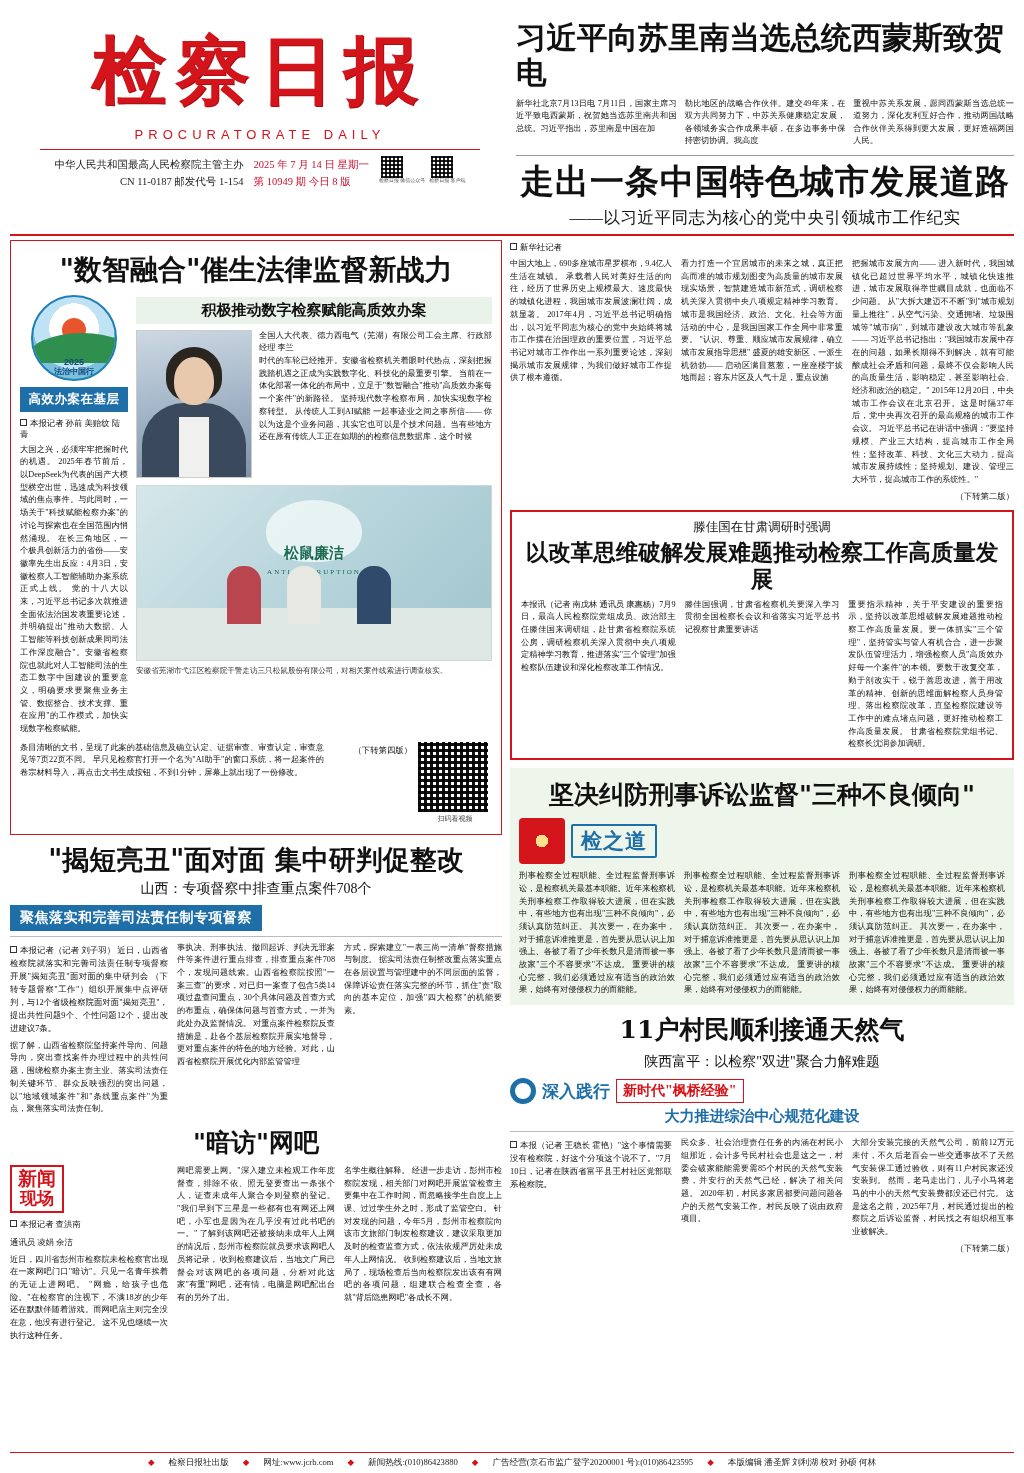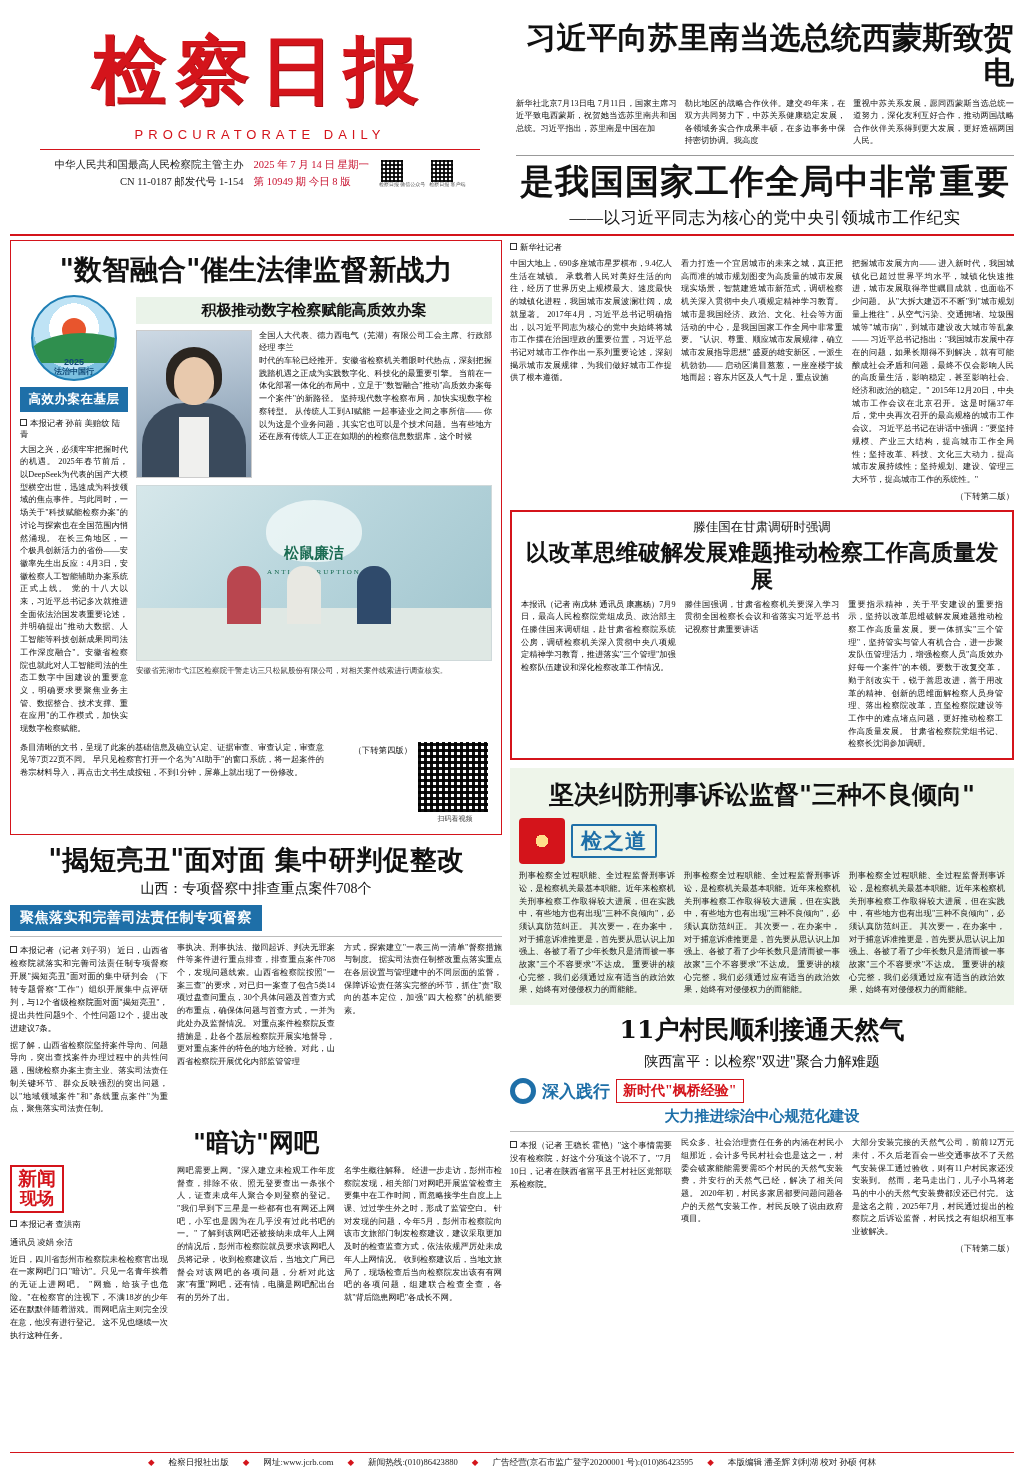"习近平向苏里南当选总统西蒙斯致贺电" .hl-top { text-align: right -> left }
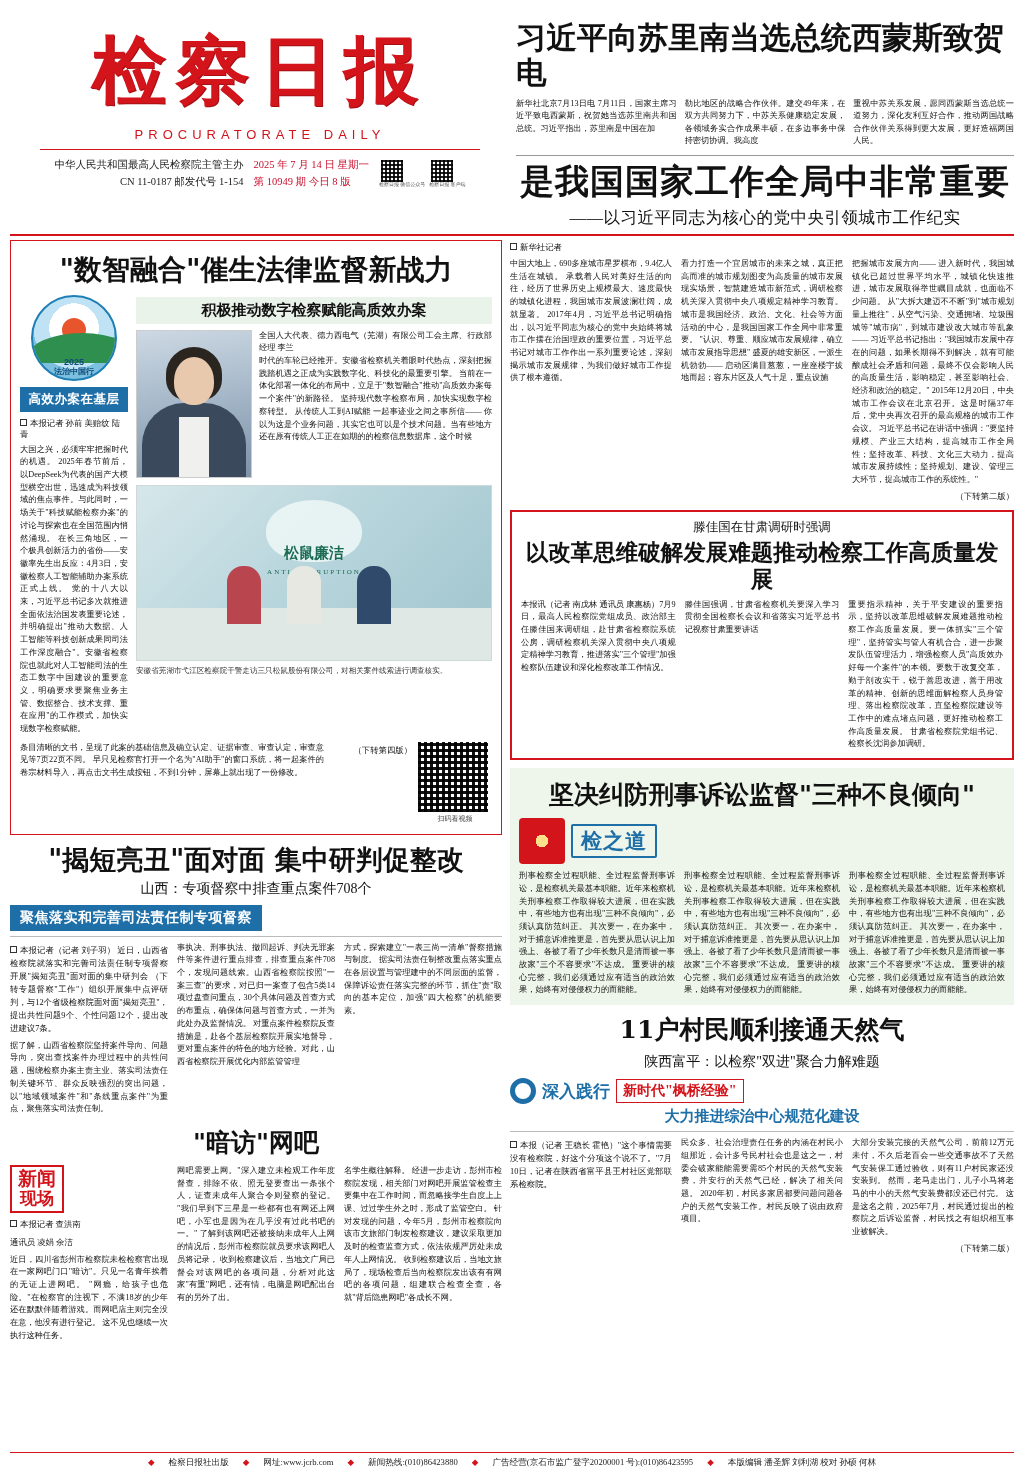"中华人民共和国最高人民检察院主管主办" .mh-meta { align-items: center -> flex-start }
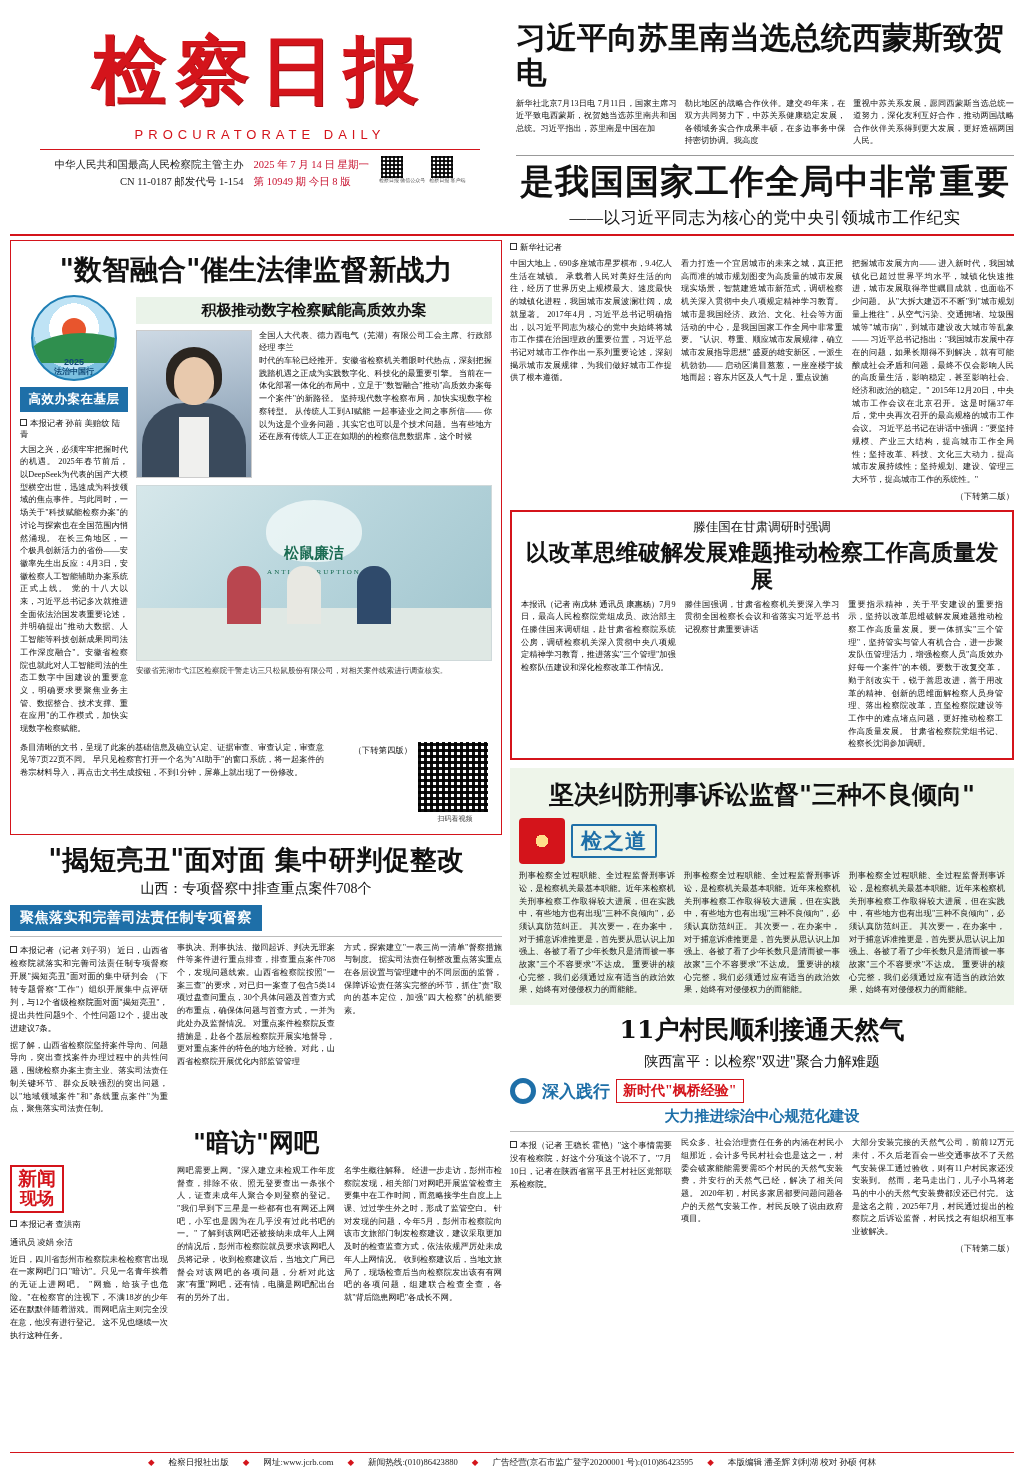"是我国国家工作全局中非常重要" div.hl-main { text: 是我国国家工作全局中非常重要 -> 走出一条中国特色城市发展道路 }
